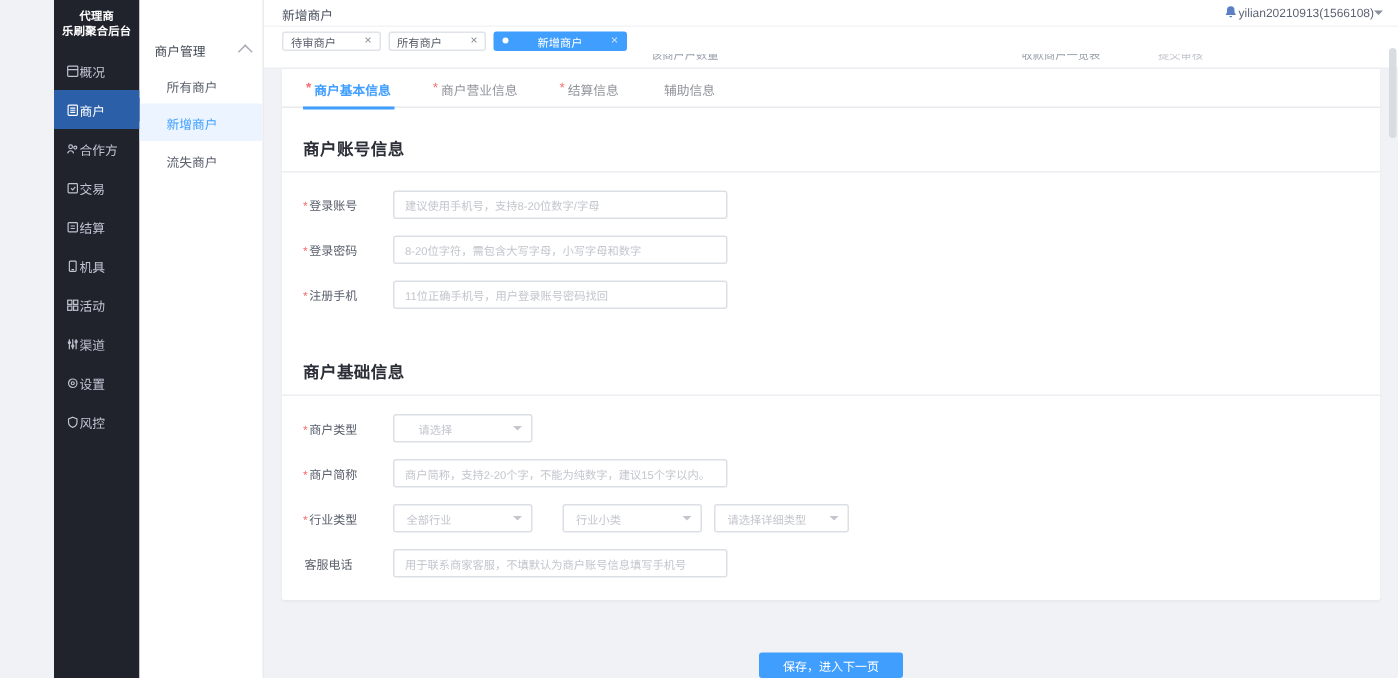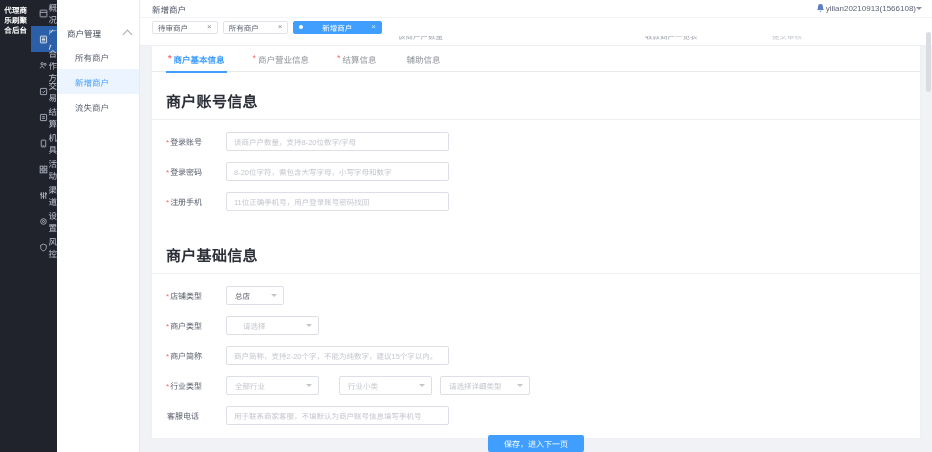"代理商" .sidebar { flex-direction: row -> column; margin-left: none -> 36px }
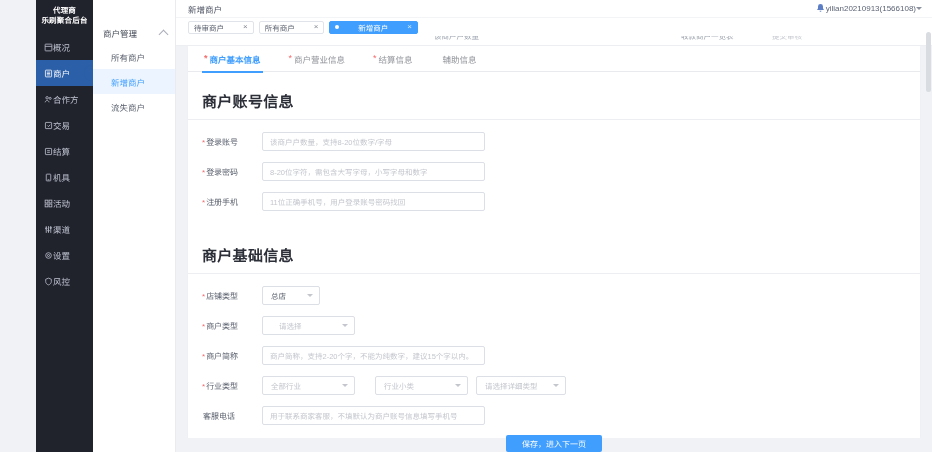"商户账号信息" .section-head { font-size: 15px -> 11px }
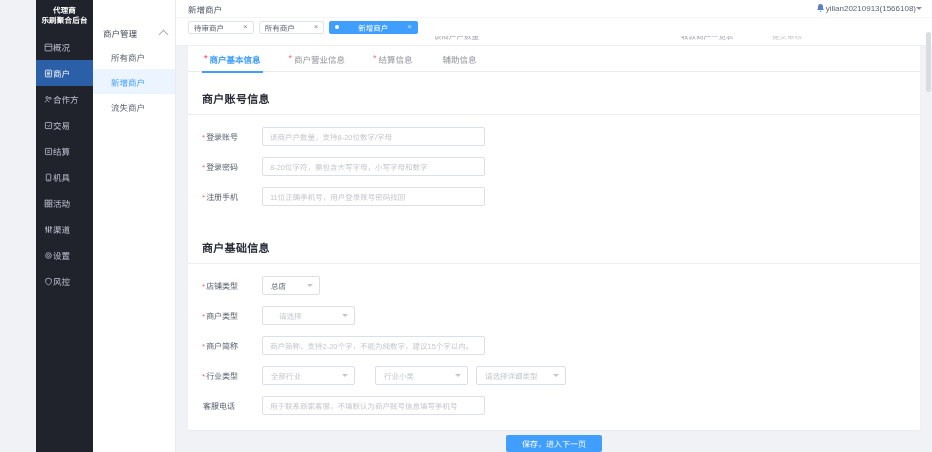"该商户户数量，支持8-20位数字/字母" div.inp { text: 该商户户数量 -> 建议使用手机号 }
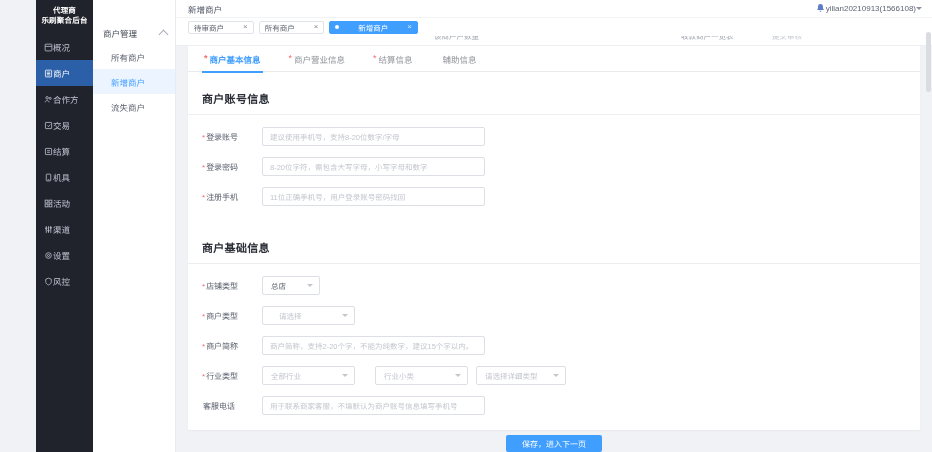"*店铺类型" div.form-row { html: <div> <div> <span>*</span><span>店铺类型</span> </div> <div> <span>总店</span> <span></span> </div> </div> -> none }
